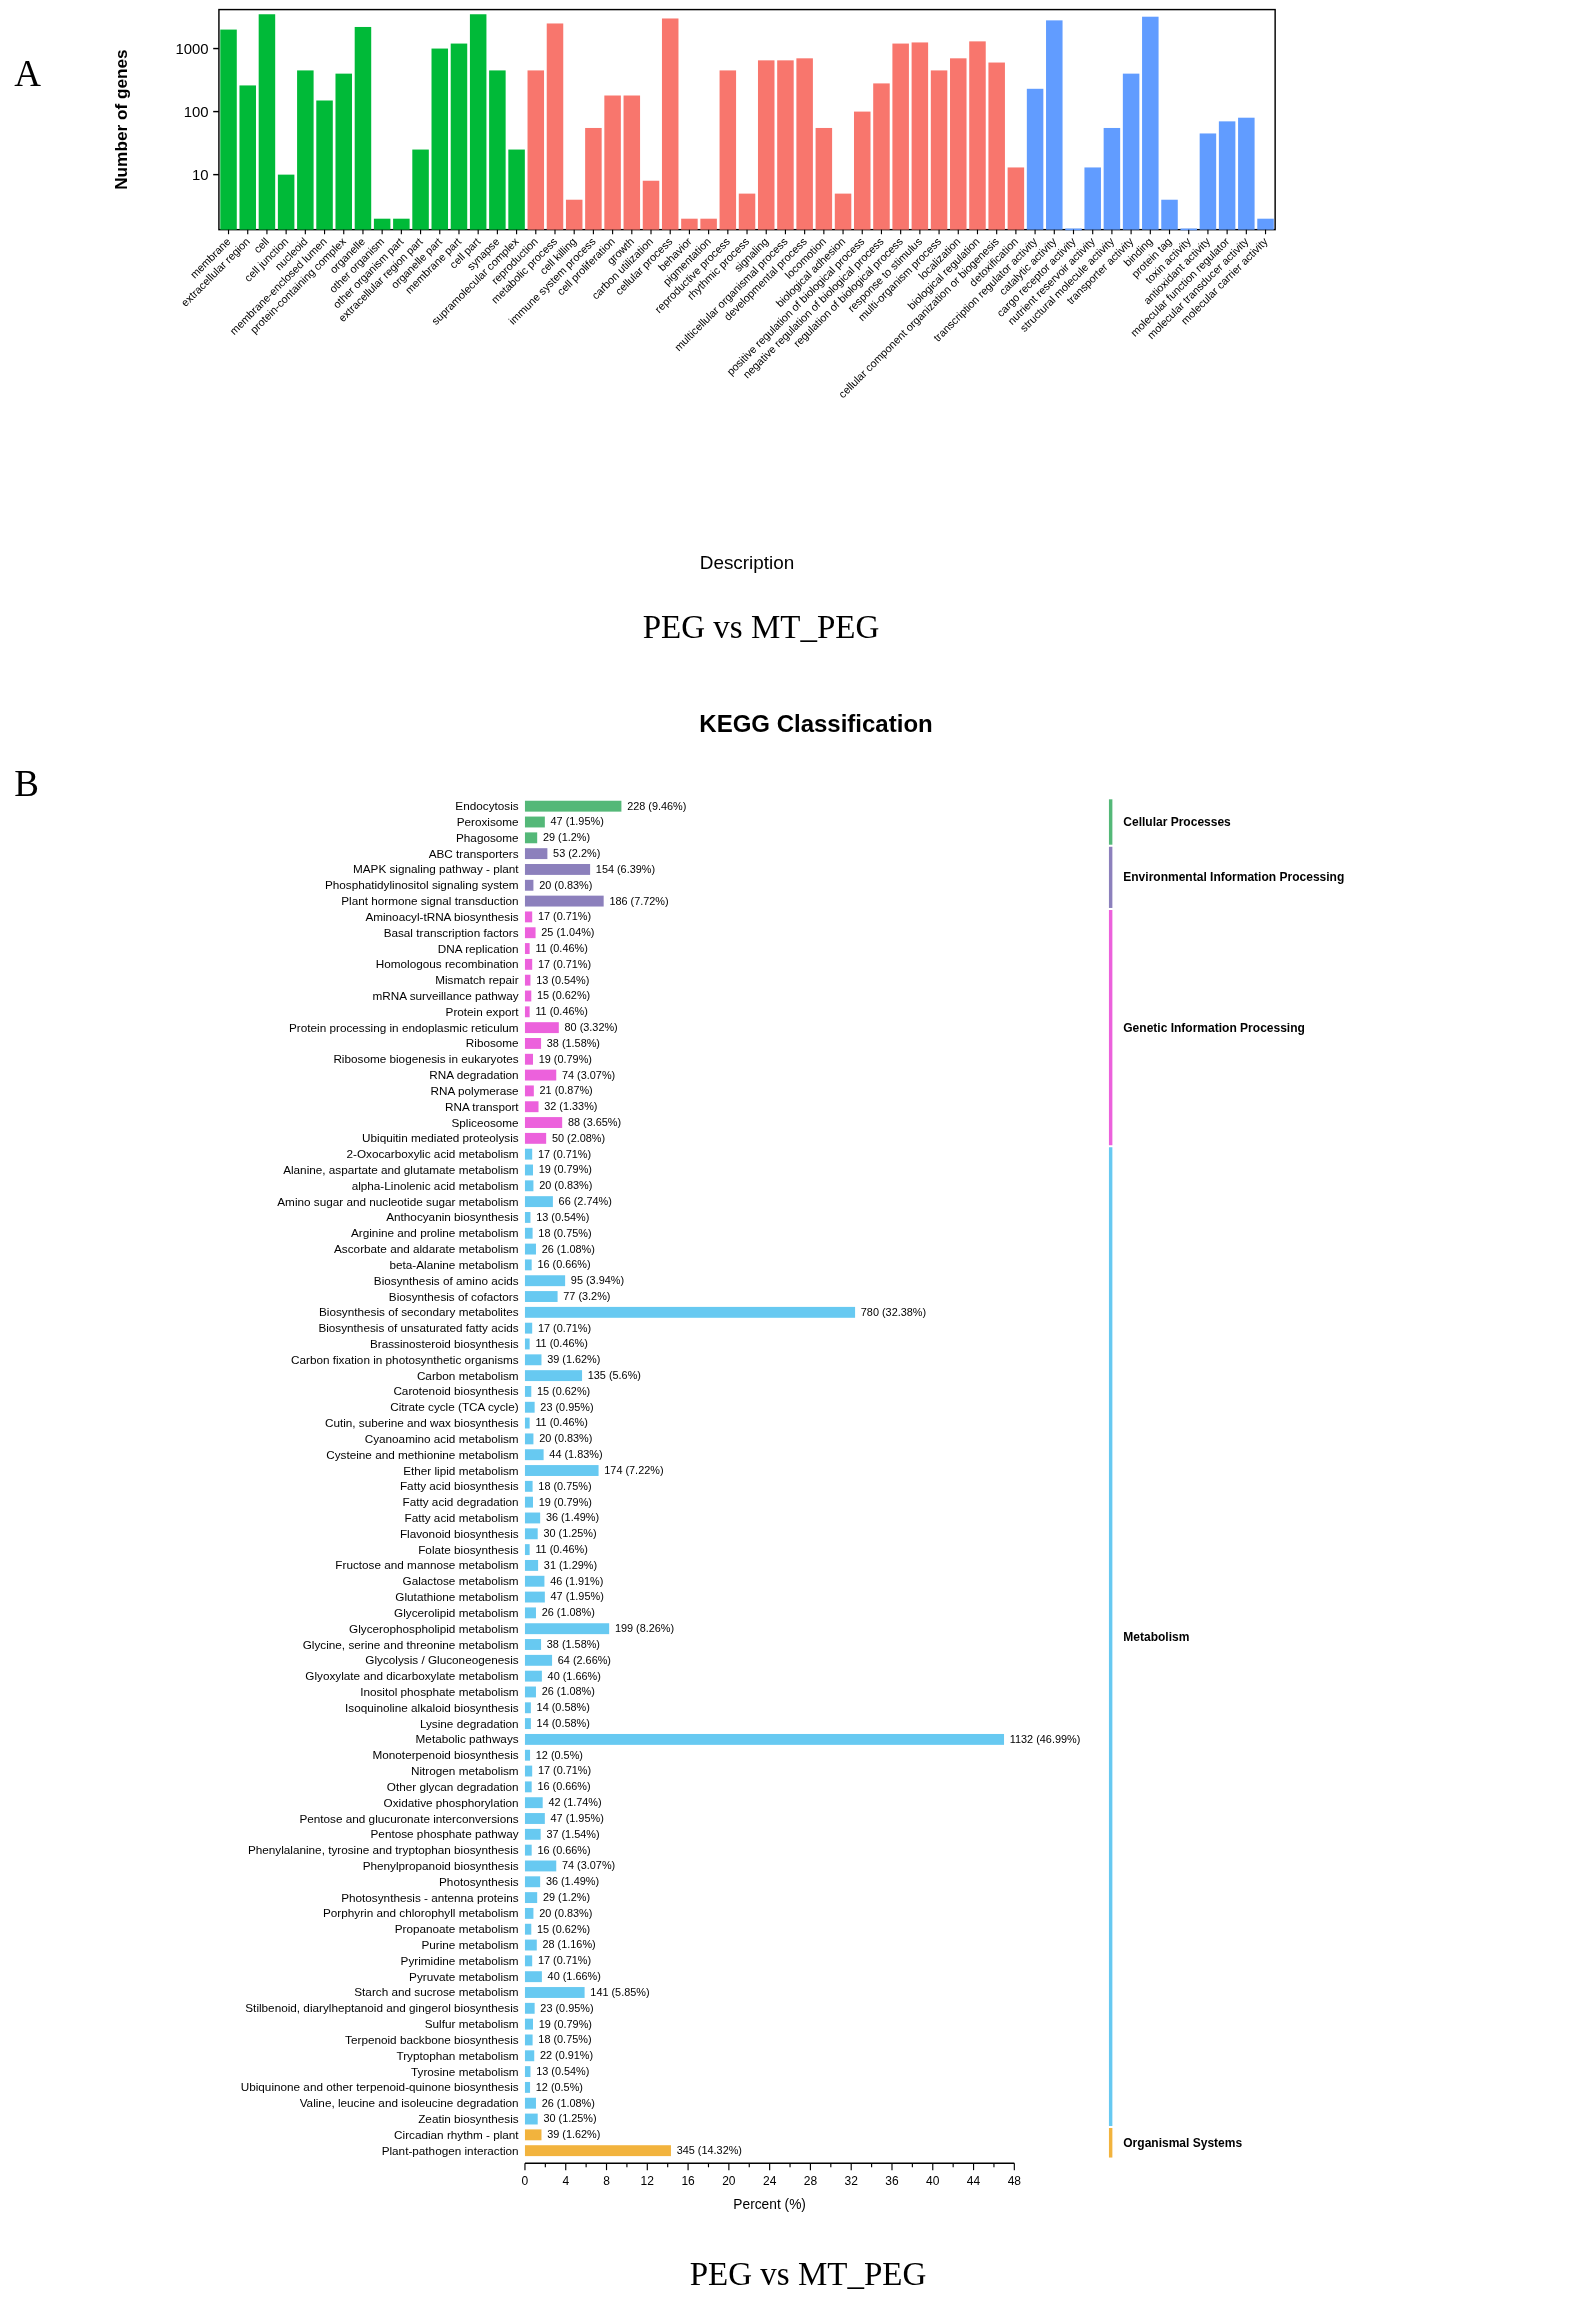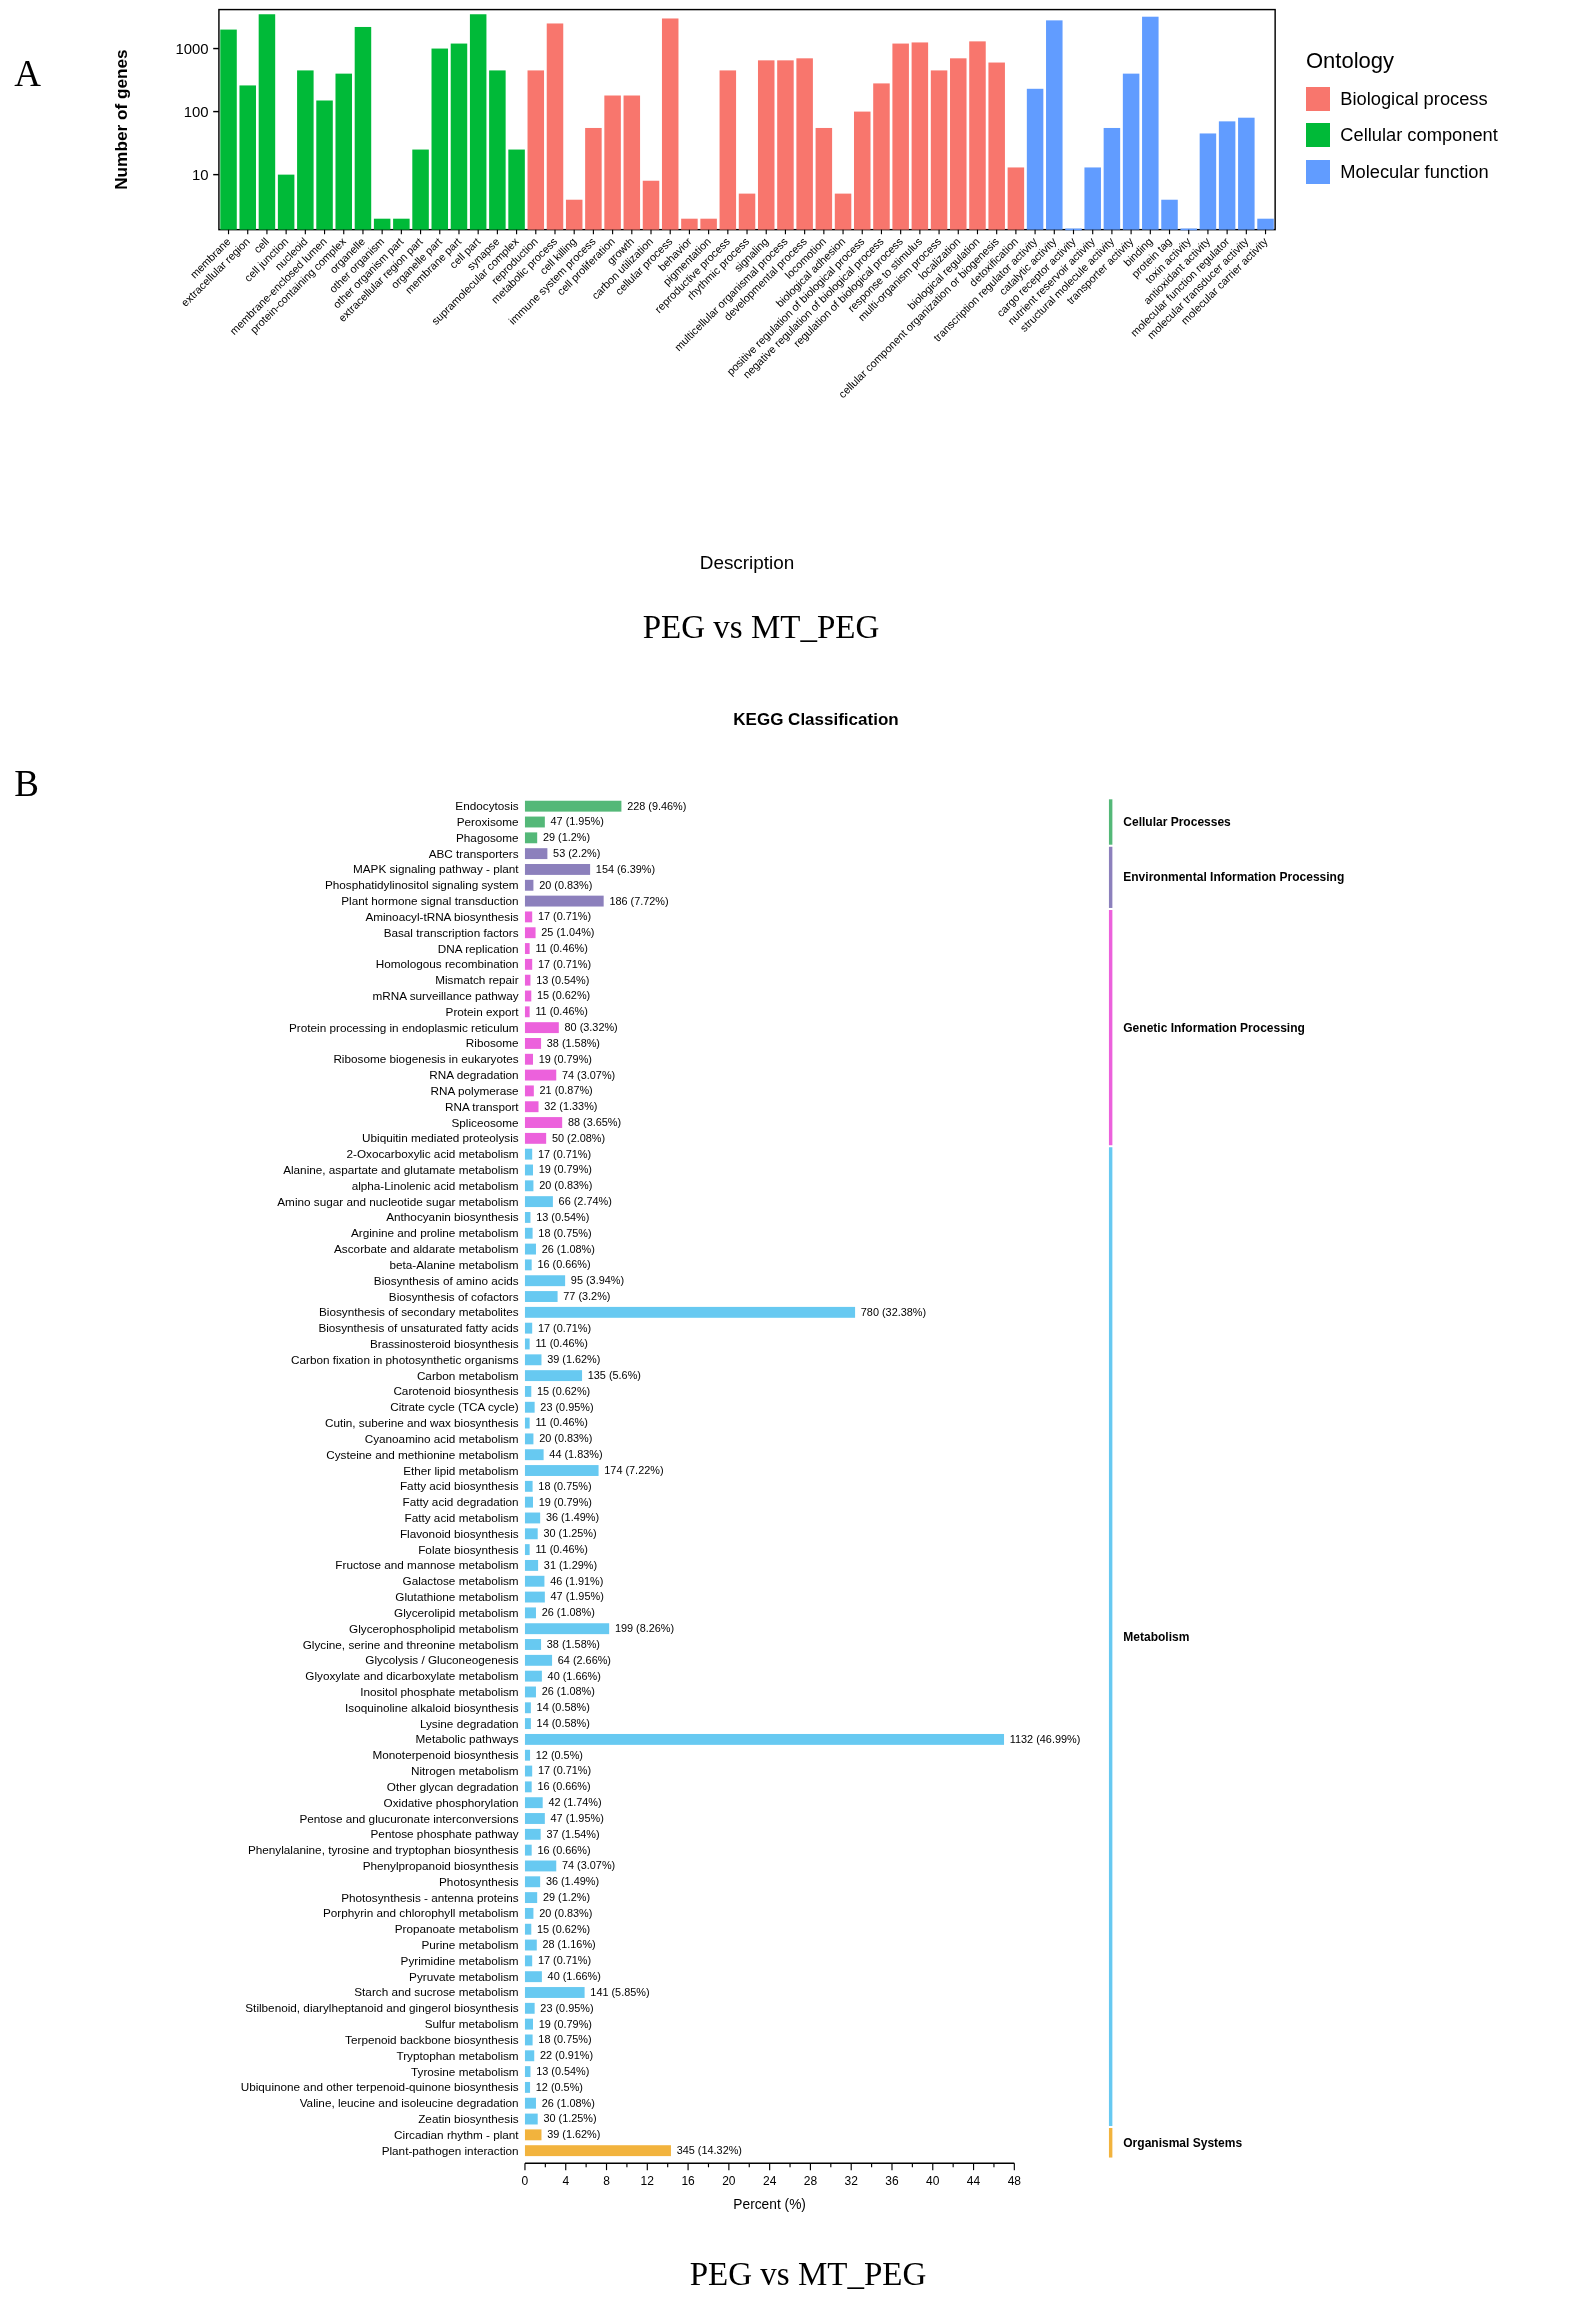"Ontology" div.legend { html: <div> <div>Ontology</div> <div> <span></span> <span>Biological process</span> </div> <div> <span></span> <span>Cellular component</span> </div> <div> <span></span> <span>Molecular function</span> </div> </div> -> none }
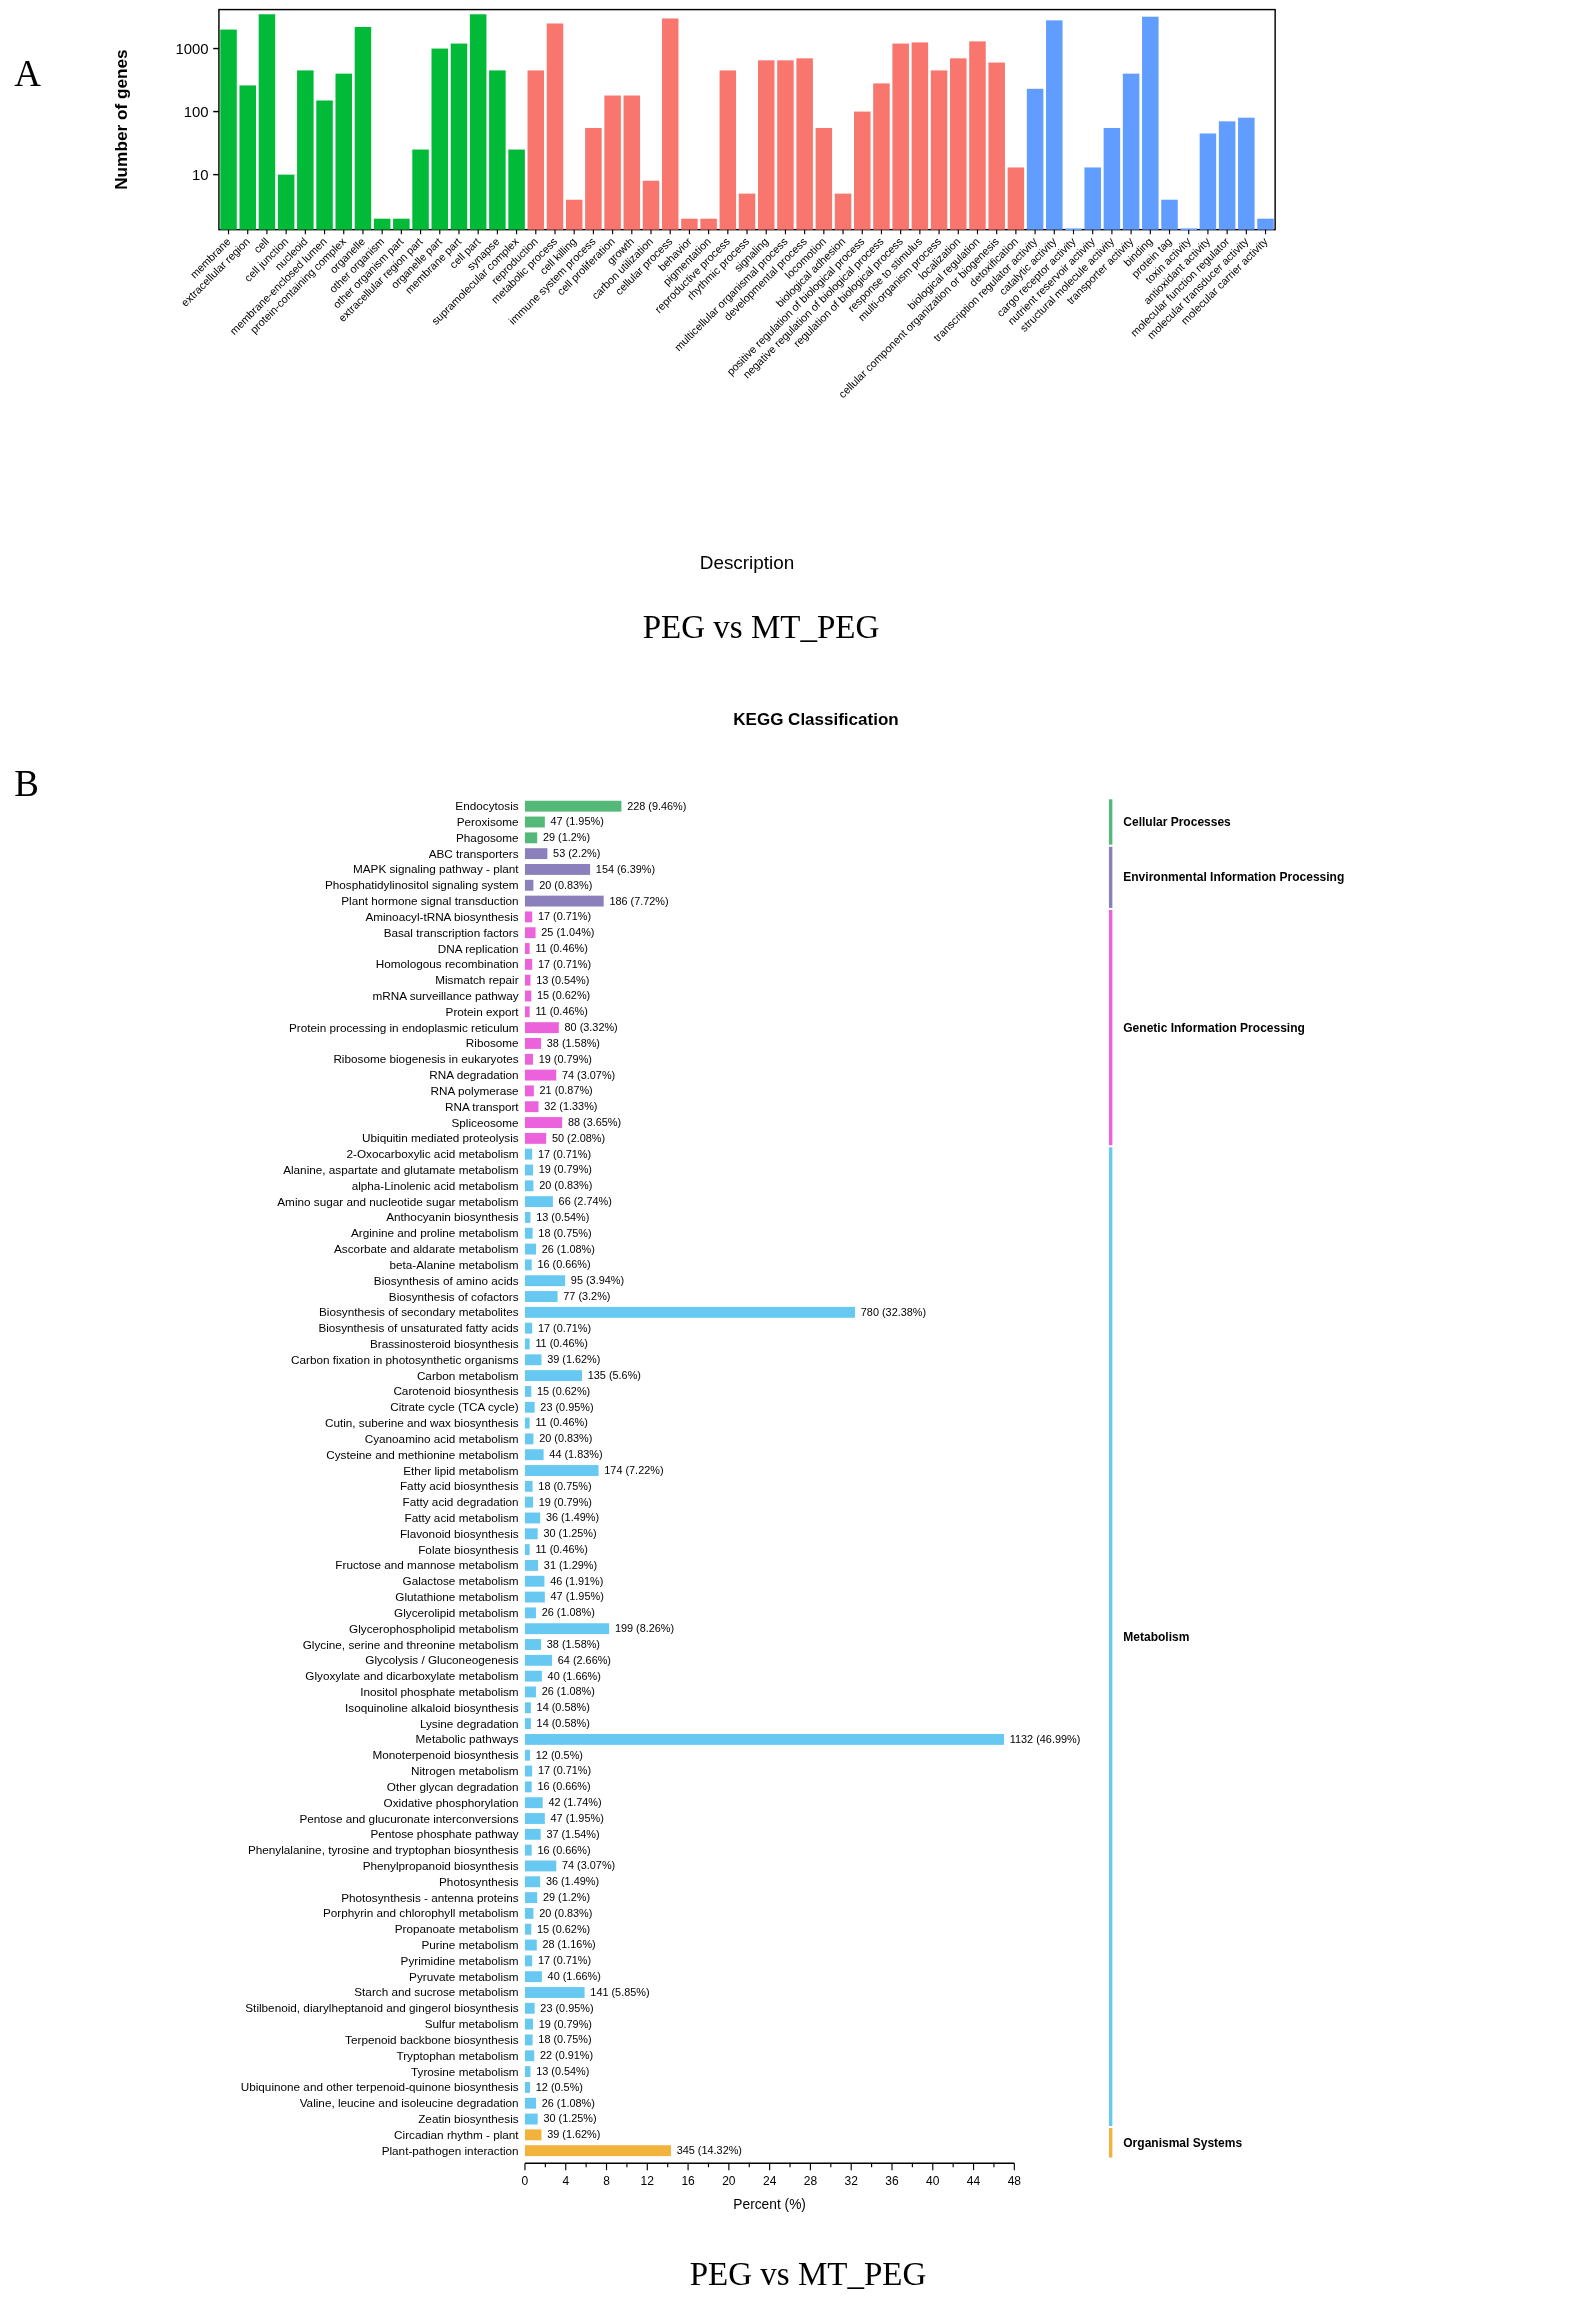"KEGG Classification" .kegg-title { font-size: 17px -> 24px }
